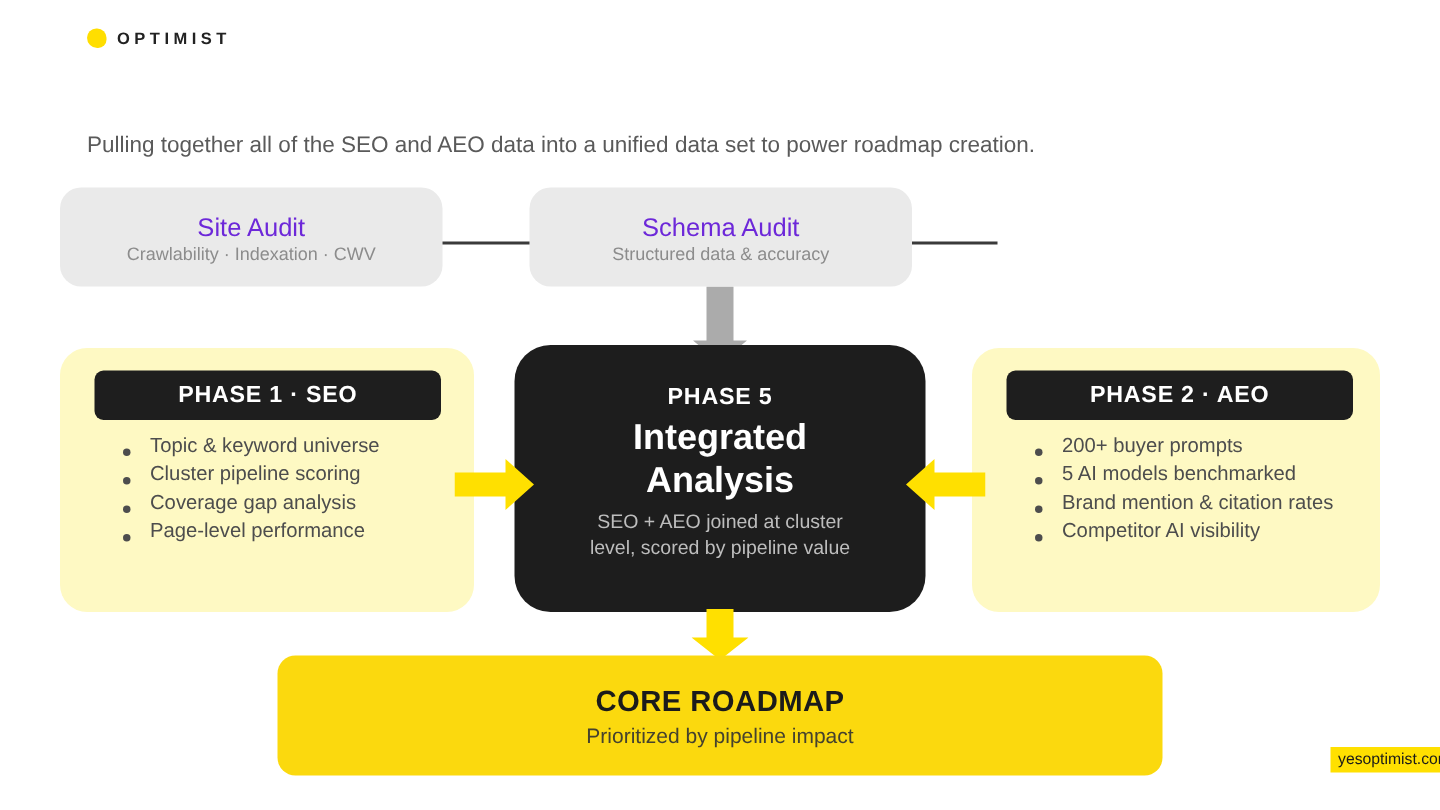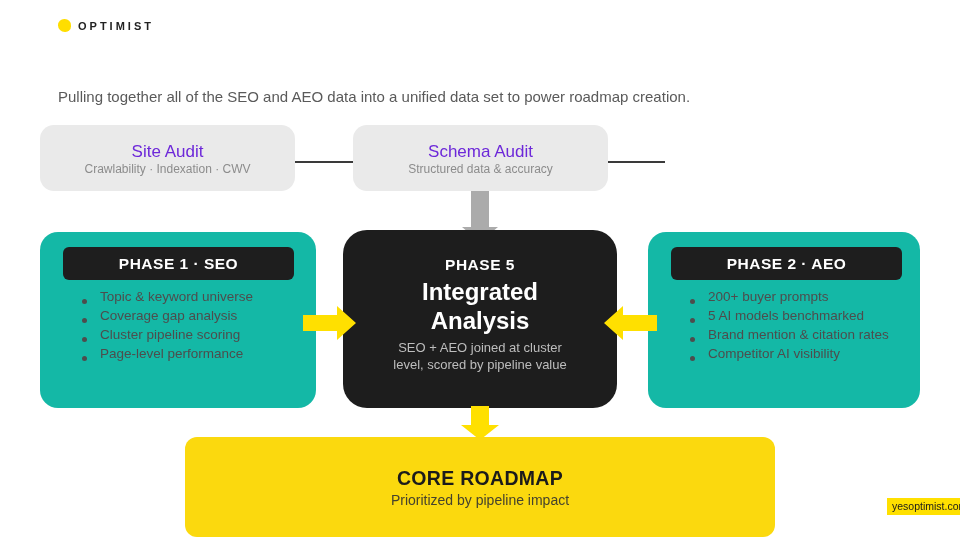"PHASE 1 · SEO" .phase-box { background: #14b8a6 -> #fef9c3 }
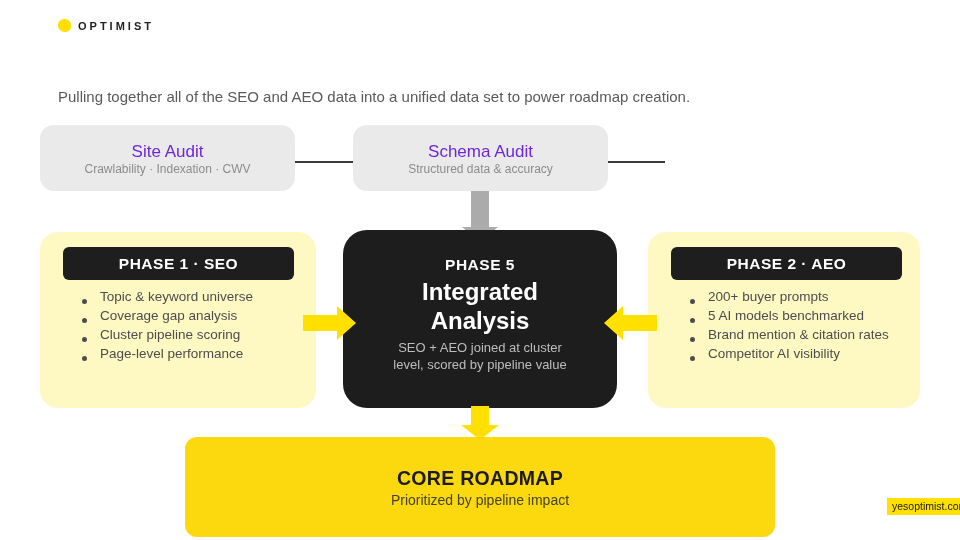"Coverage gap analysis" li.bullet { order: before "Cluster pipeline scoring" -> after "Cluster pipeline scoring" }
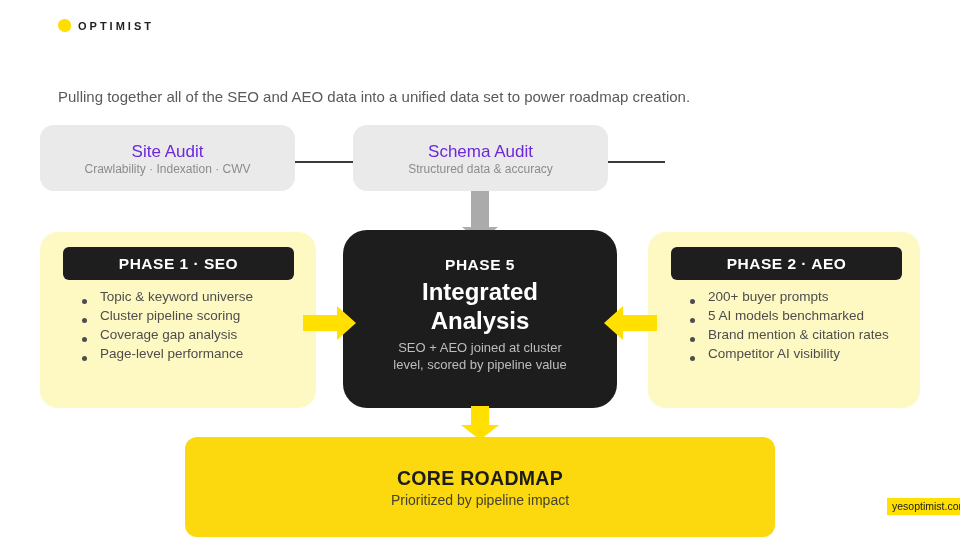"CORE ROADMAP" .roadmap { height: 100px -> 80px }
